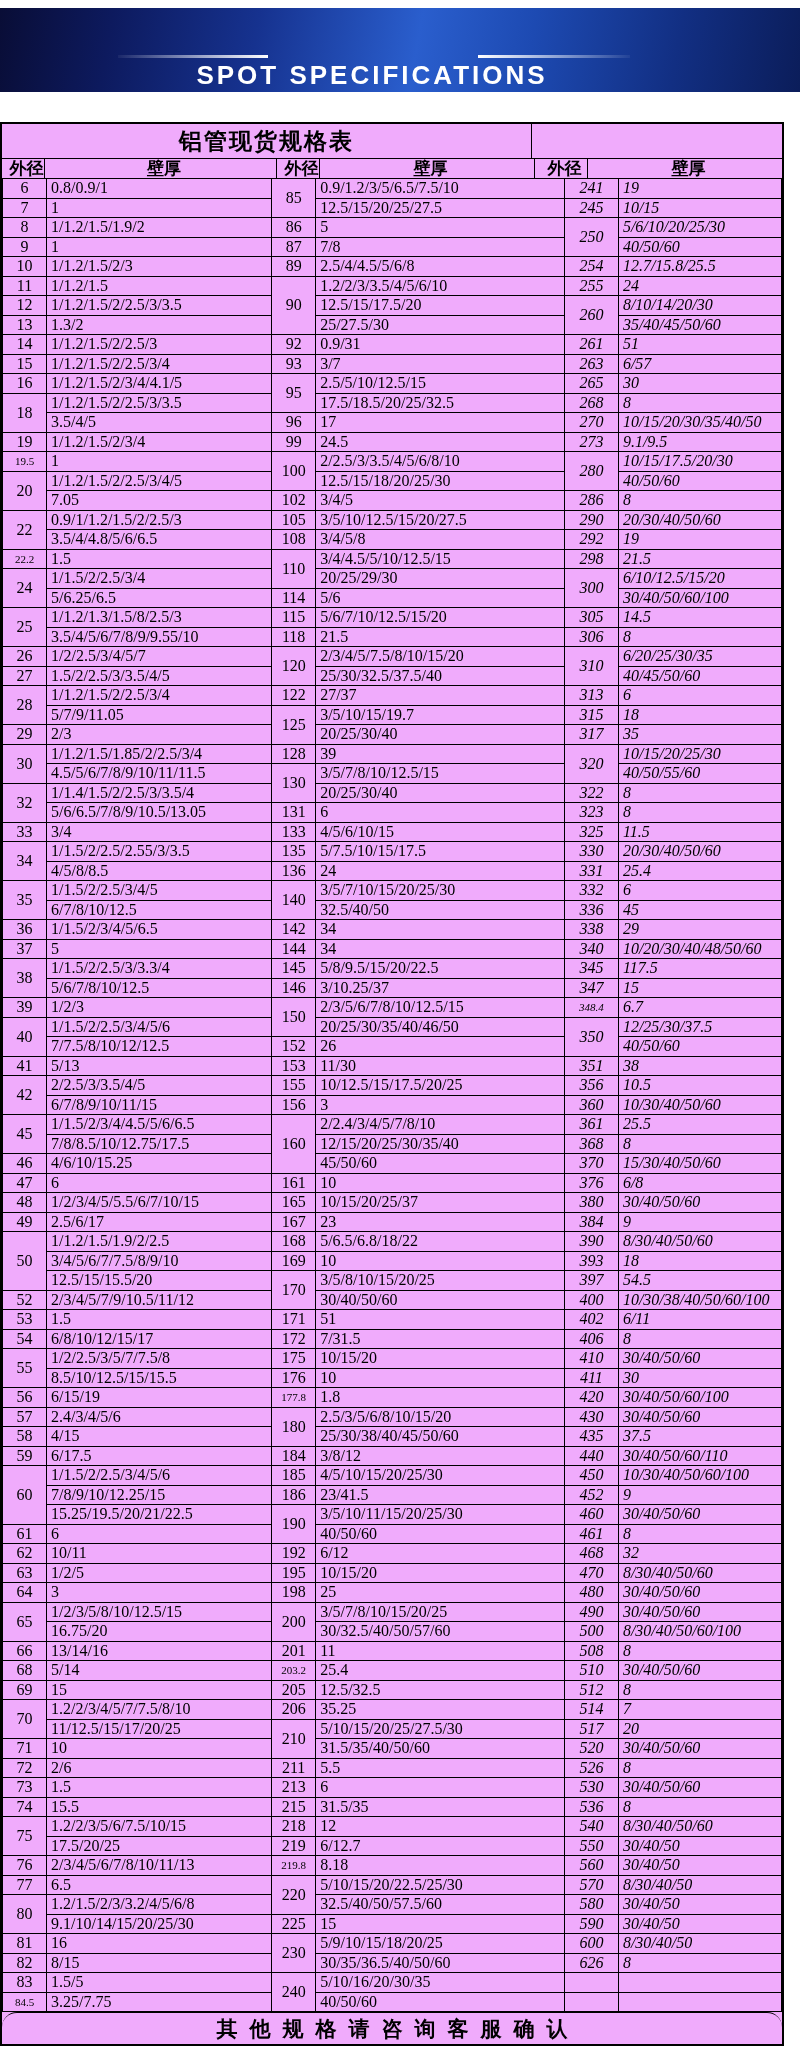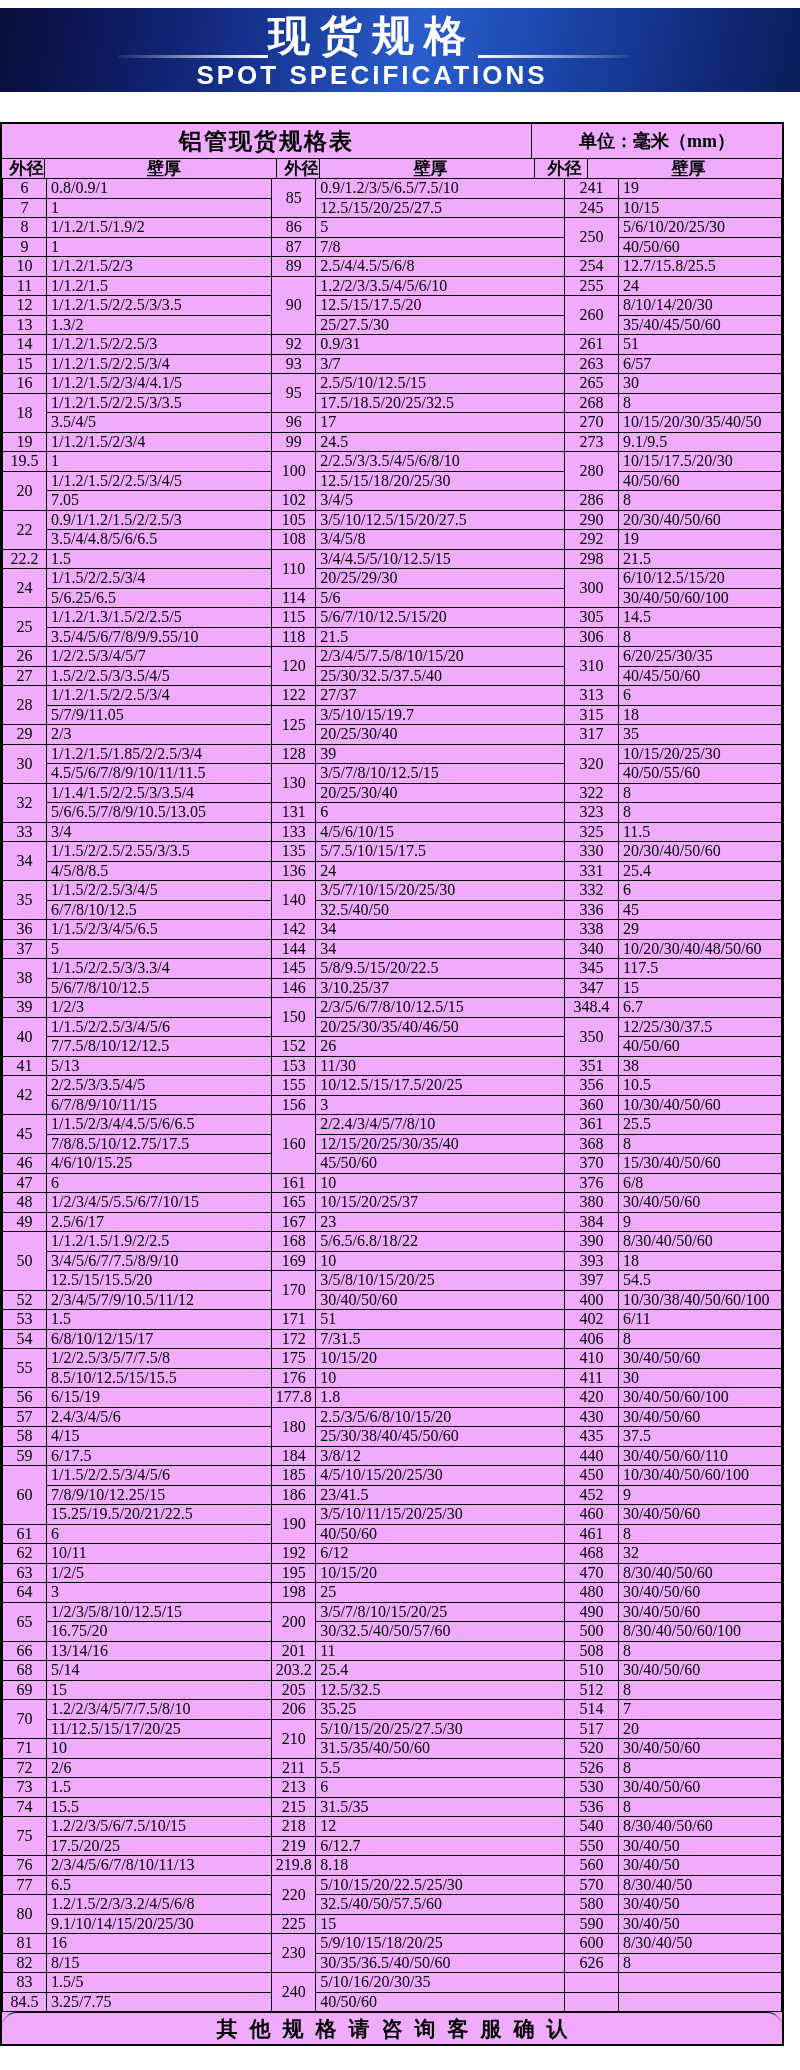"现货规格" div.banner-title { html: <div>现货规格</div> -> none }
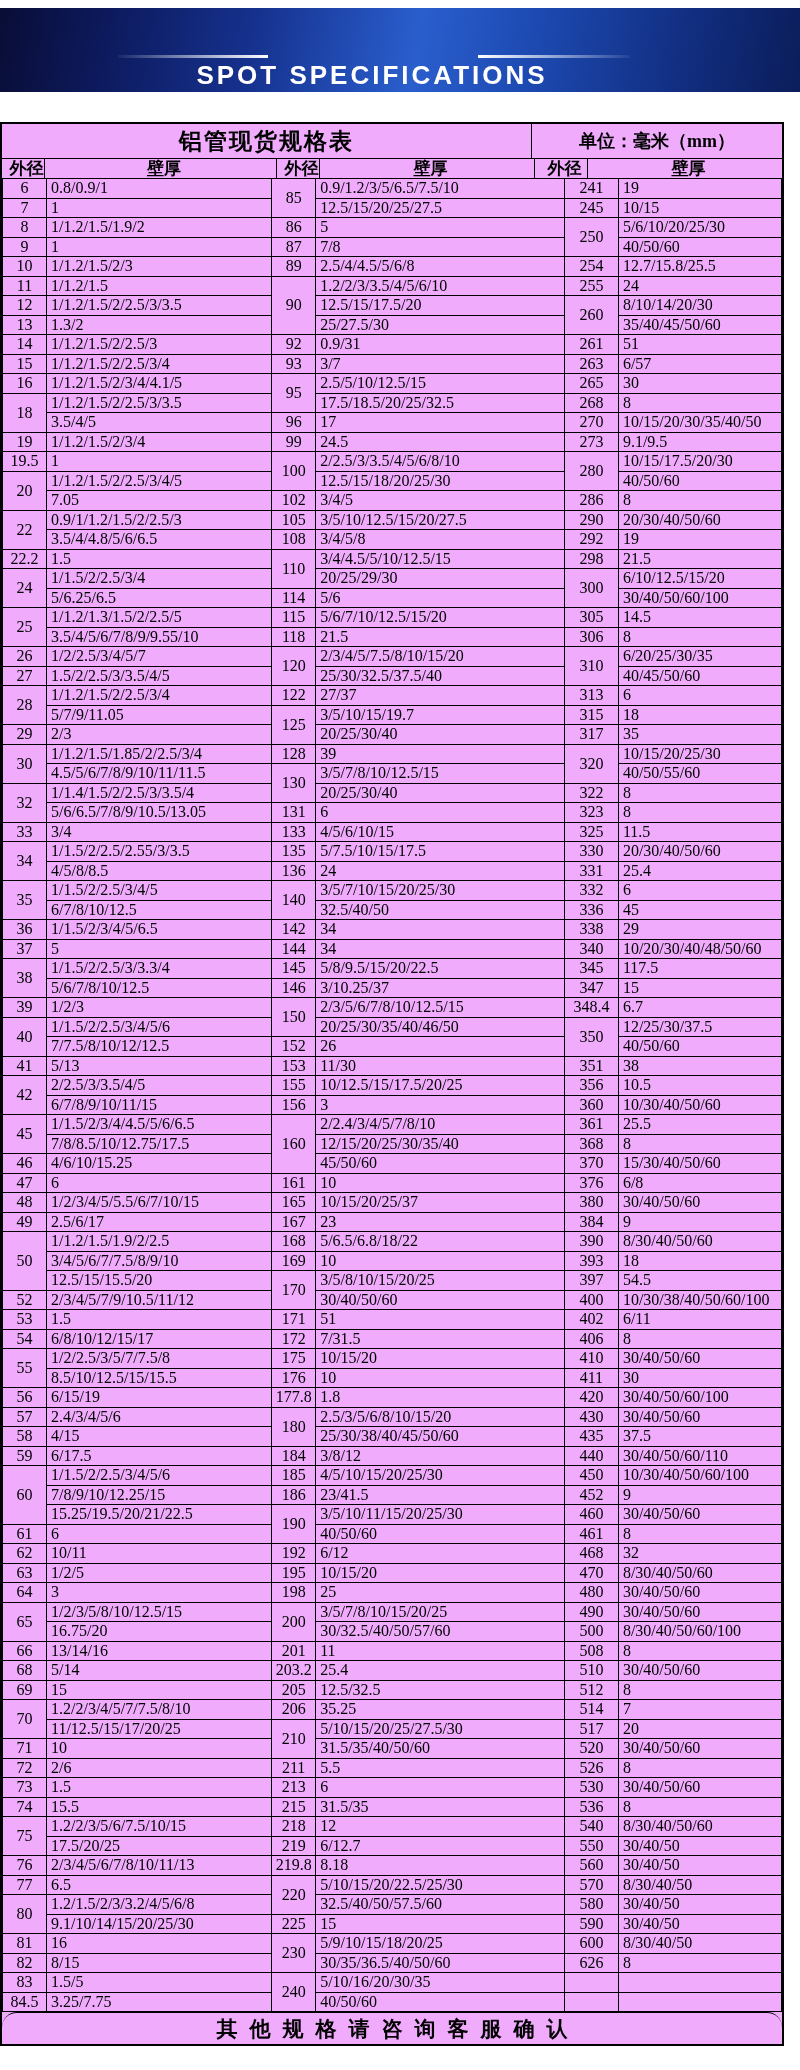"单位：毫米（mm）" div.unit-cell { html: <div>单位：毫米（mm）</div> -> none }
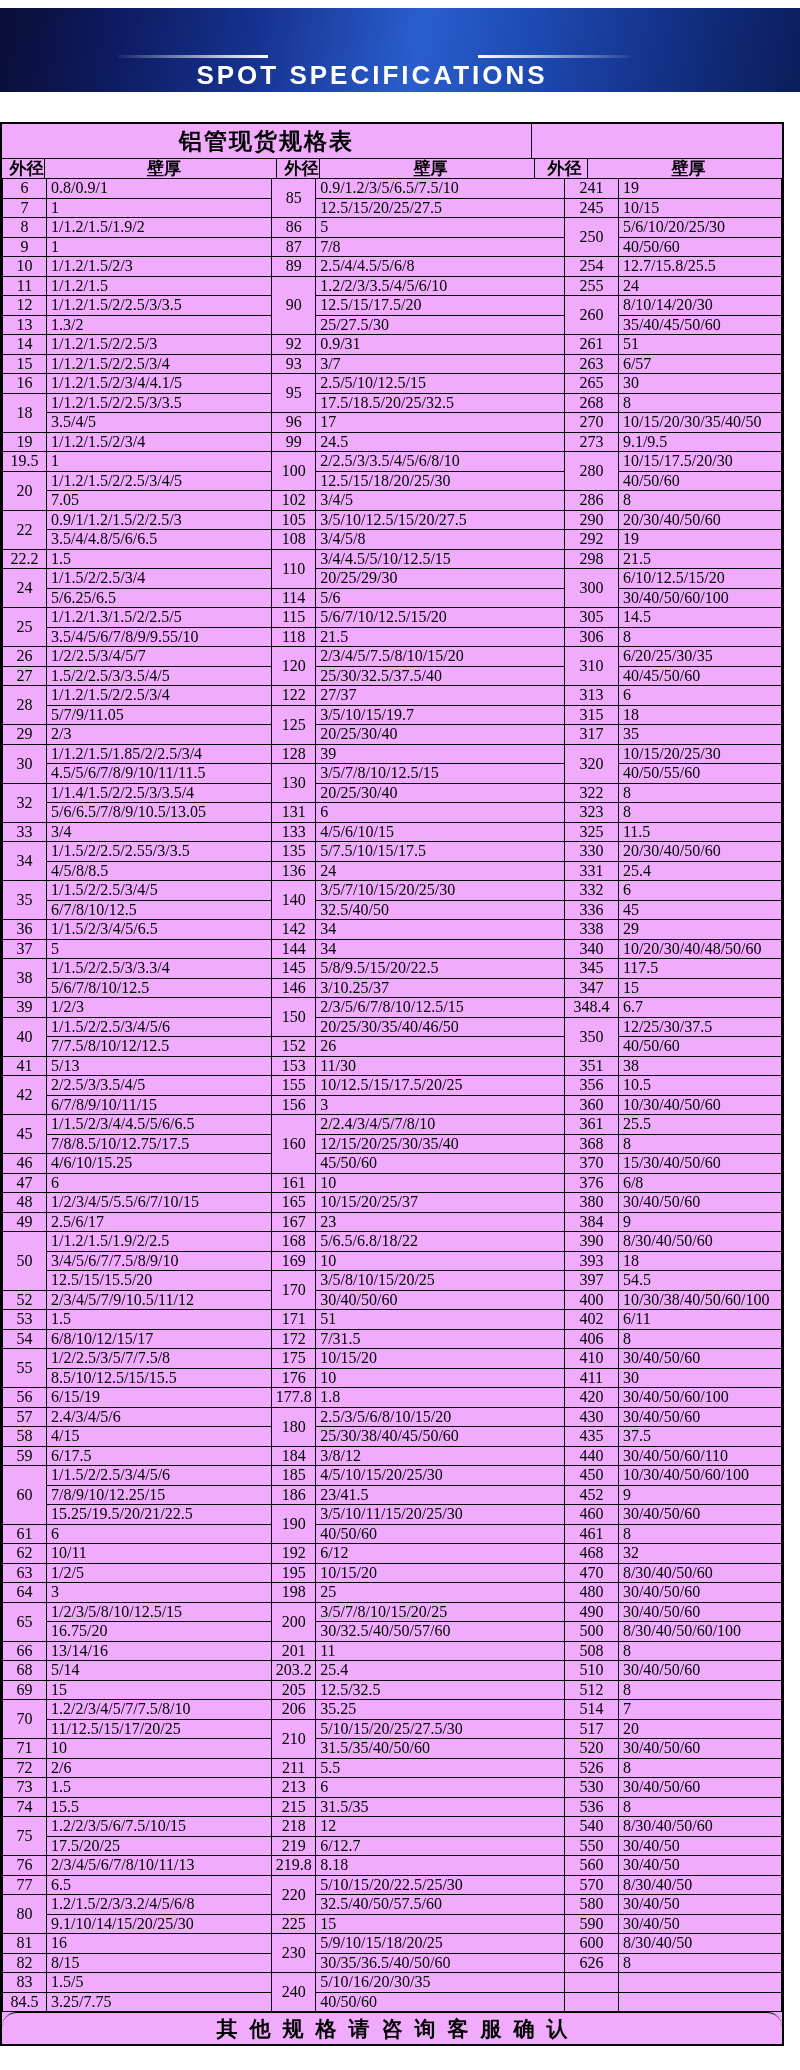"241" table.gt.g3 { font-style: none -> italic }
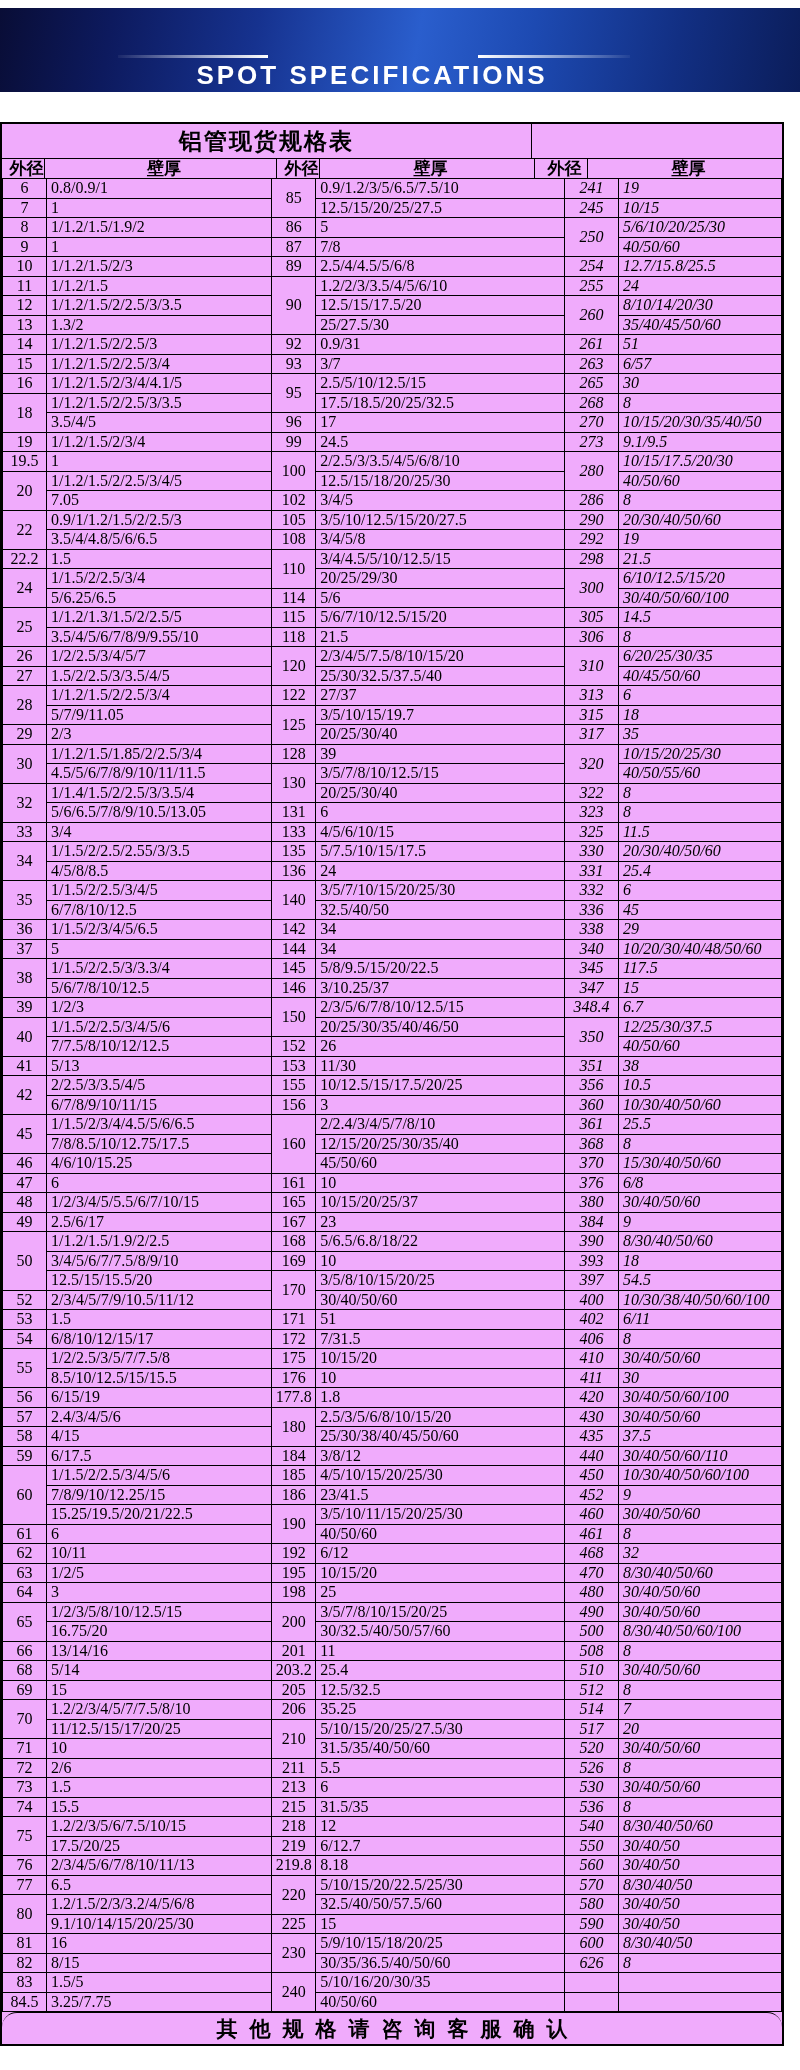"19.5" .gt td.od.small { font-size: 16px -> 11px }
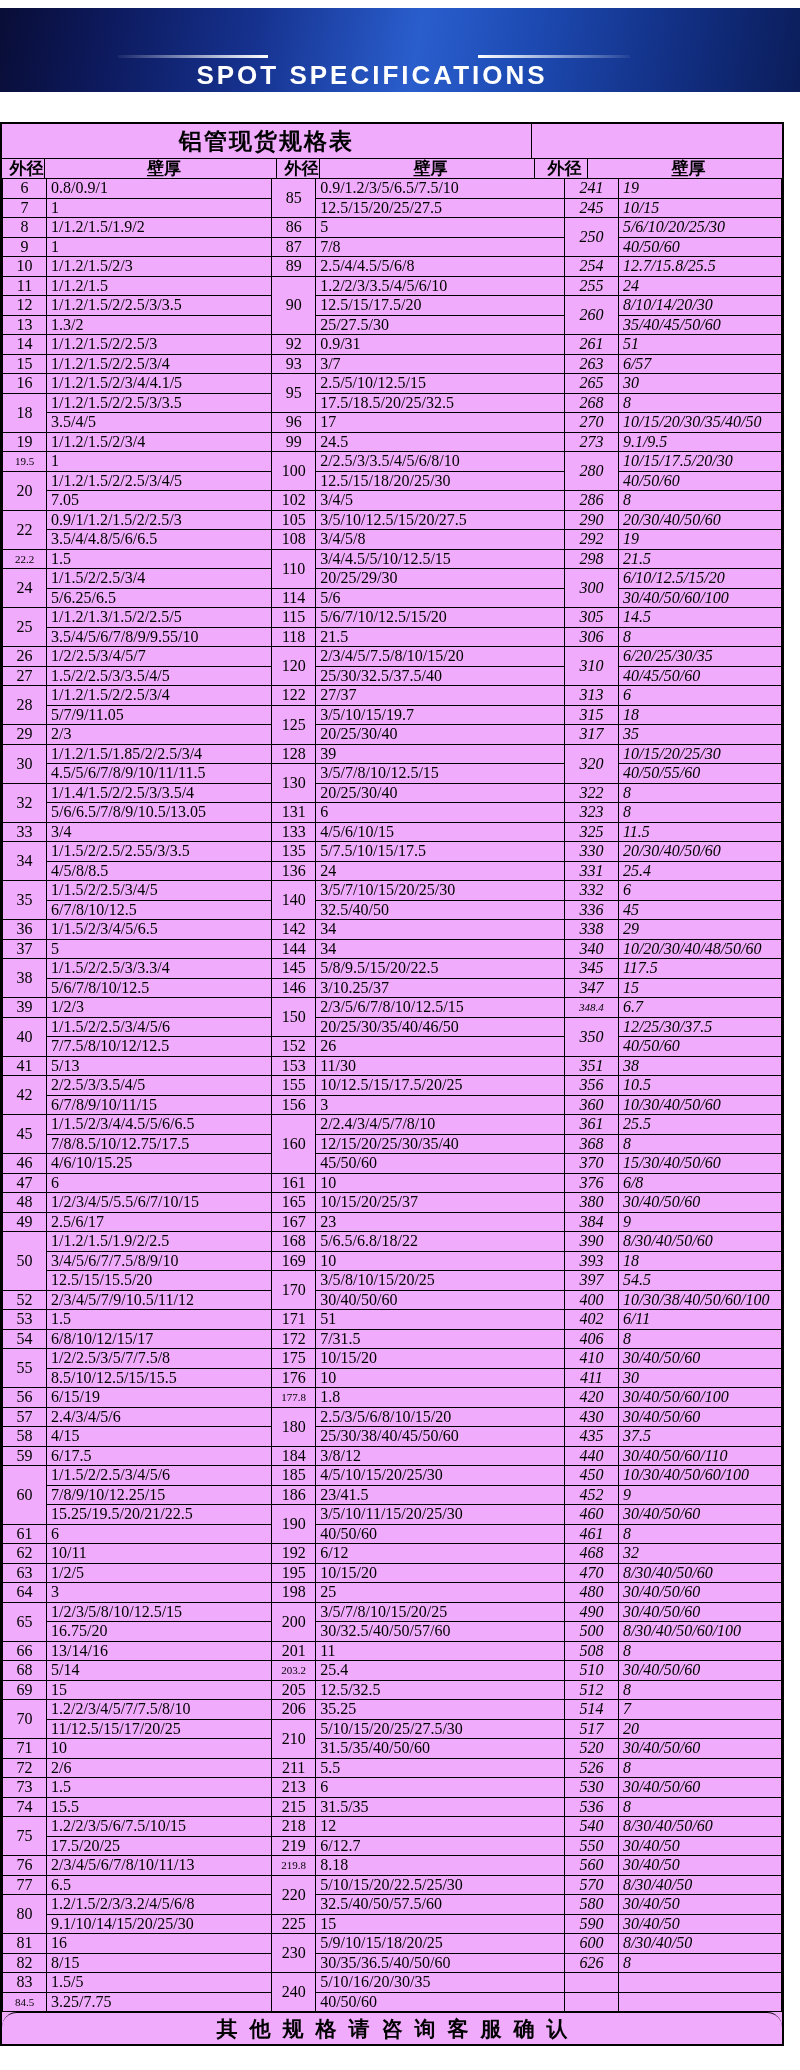"1/1.2/1.3/1.5/2/2.5/5" td.val { text: 1/1.2/1.3/1.5/2/2.5/5 -> 1/1.2/1.3/1.5/8/2.5/3 }
